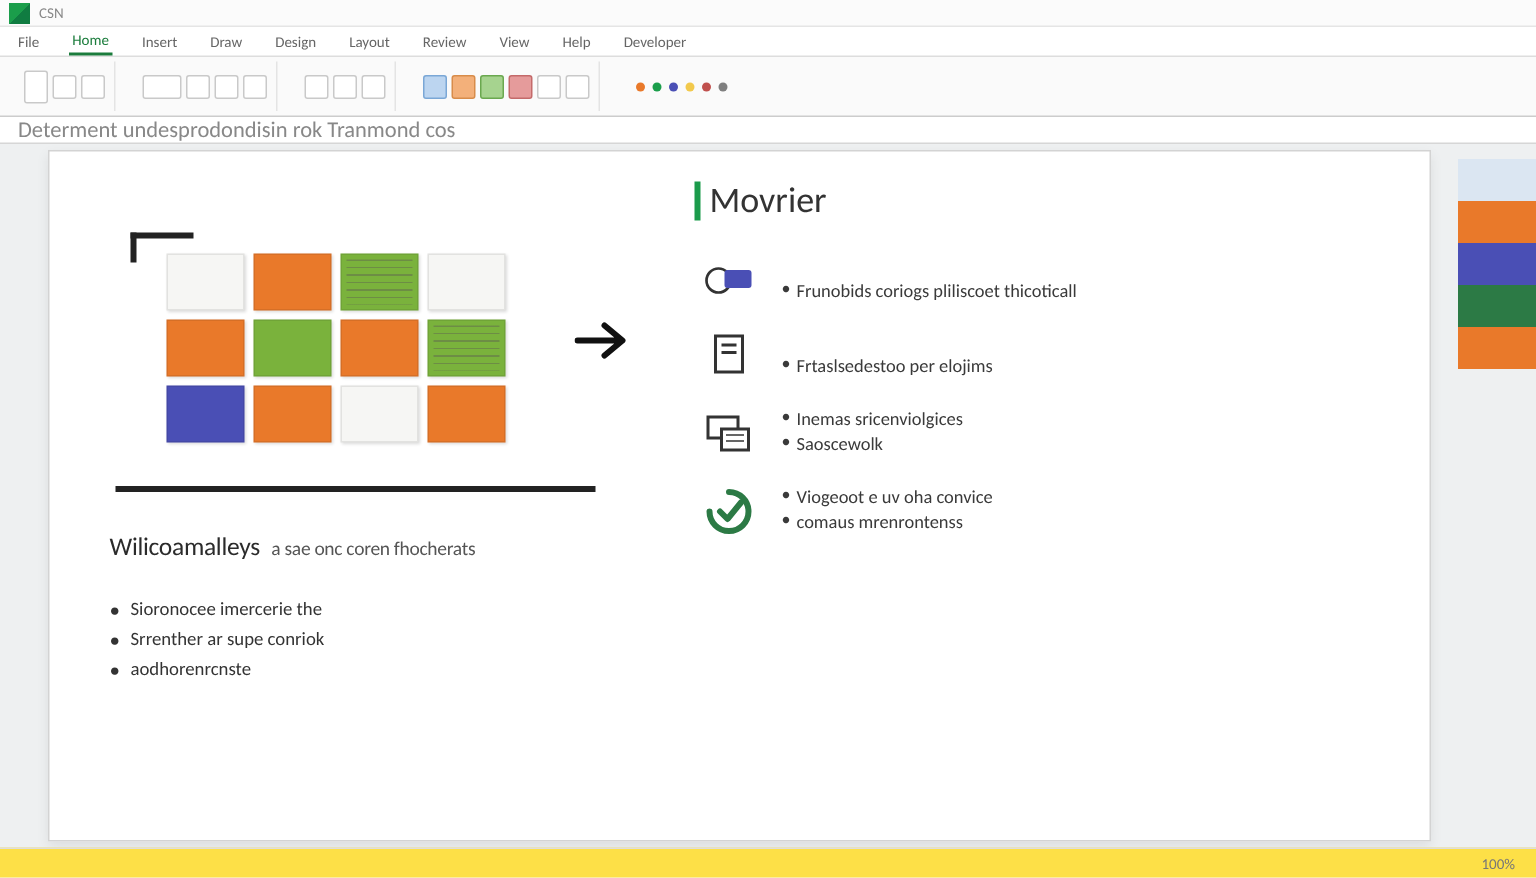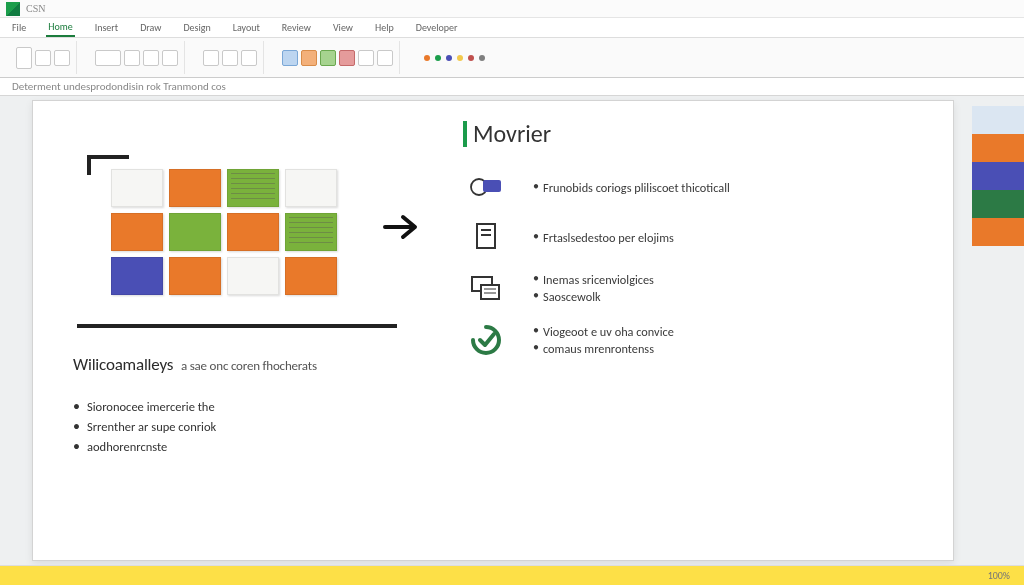"CSN" .titlebar { font-family: Liberation Serif, serif -> none }
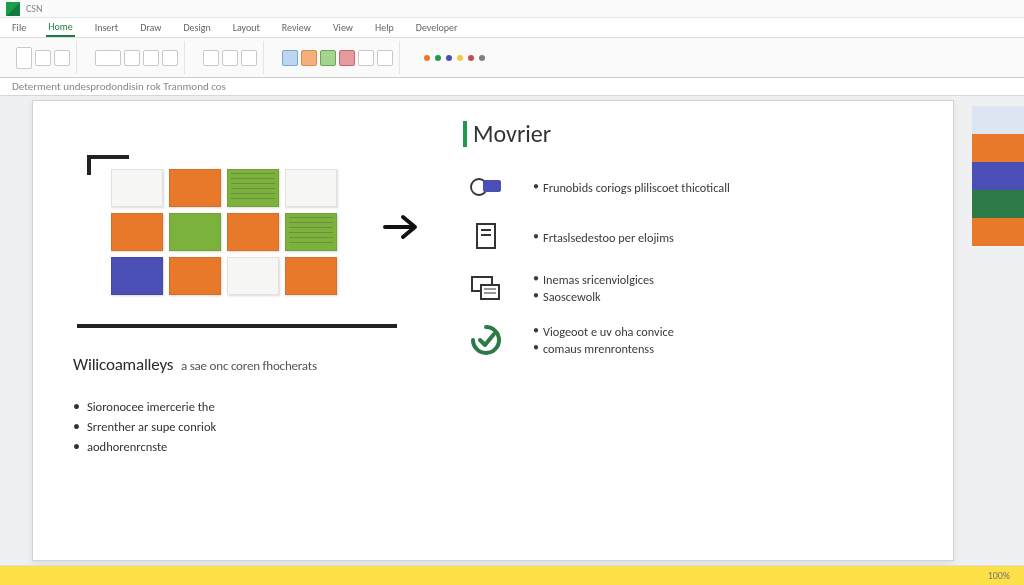"Determent undesprodondisin rok Tranmond" .subheader { align-items: center -> flex-start; font-size: 11px -> 15px }
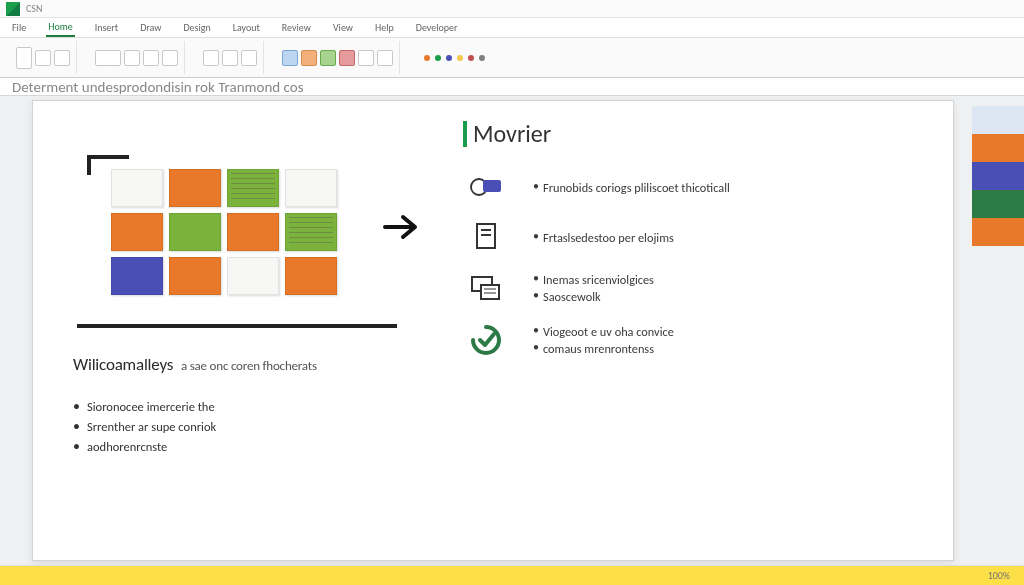"Frunobids coriogs pliliscoet thicoticall" .feature { align-items: center -> flex-end; gap: 30px -> 18px }
